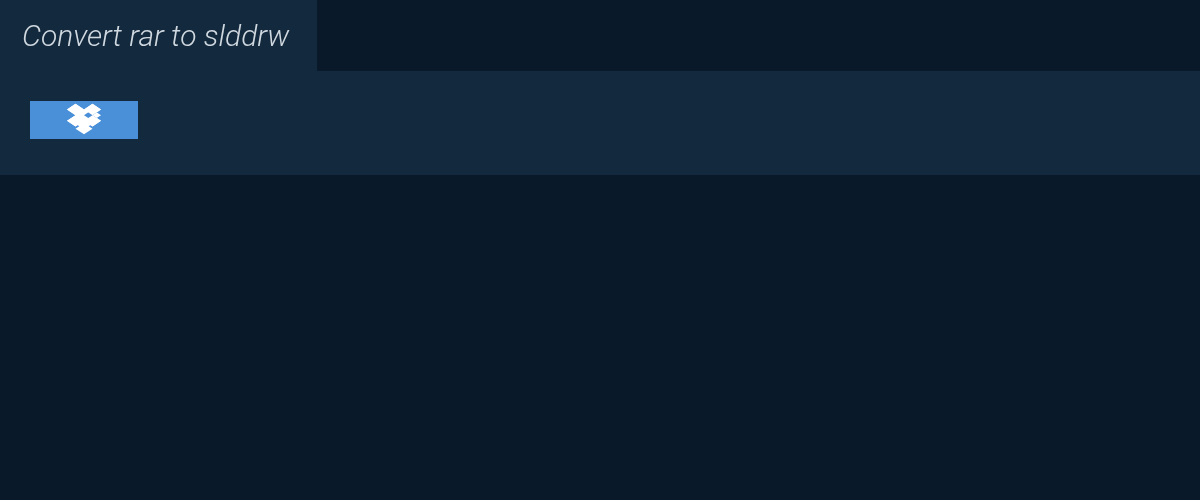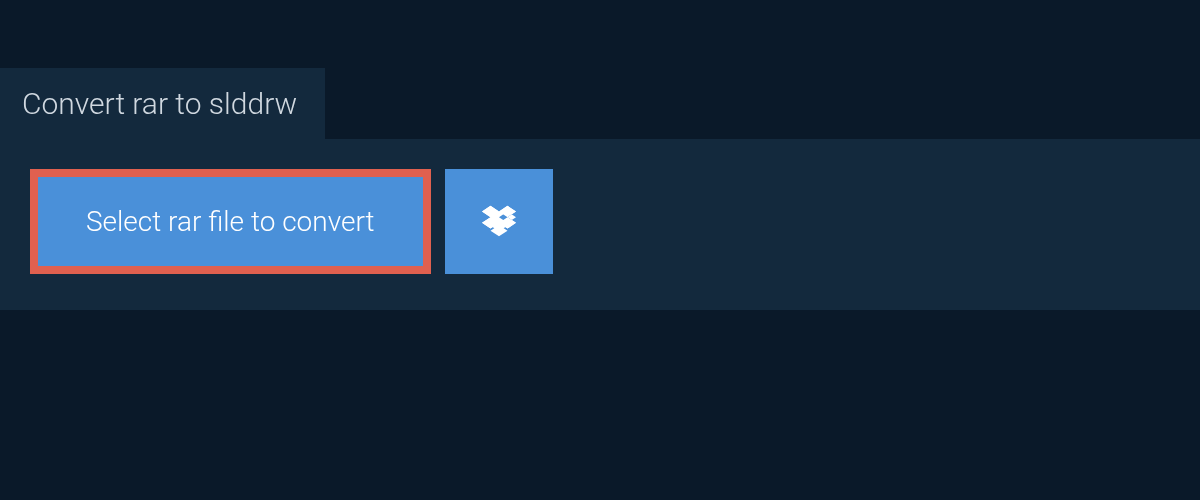"Convert rar to slddrw" .tab-bar { font-style: none -> italic; padding-top: 68px -> none }
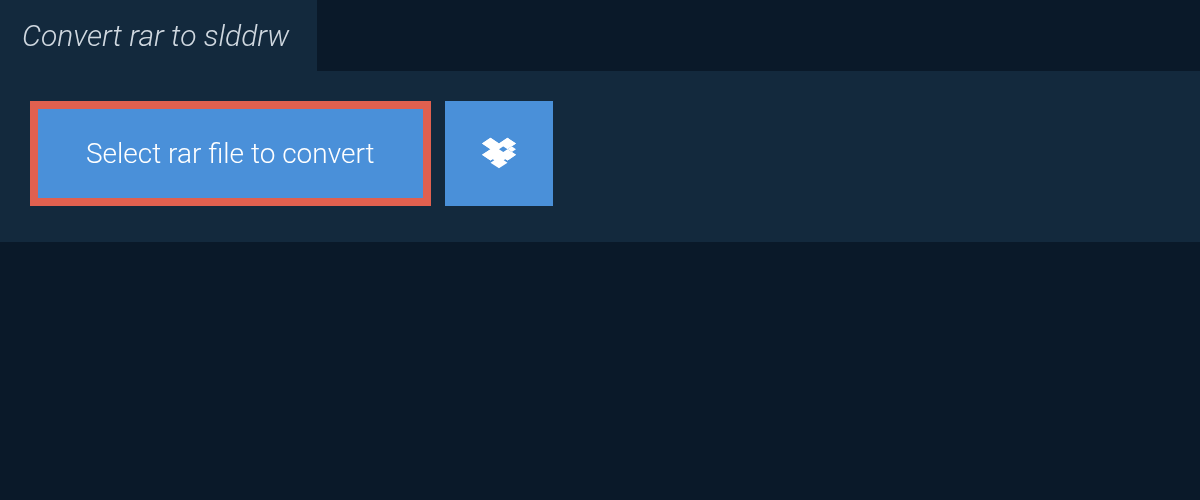"Select rar file to convert" button.select-button { html: <button> <span>Select rar file to convert</span> </button> -> none }
